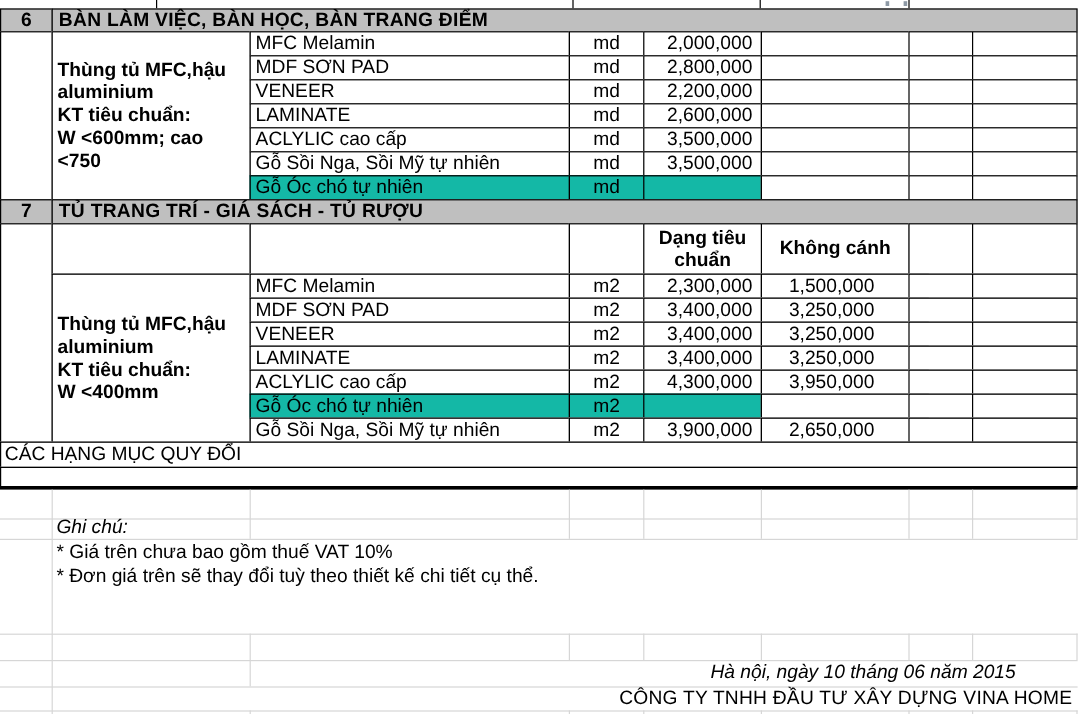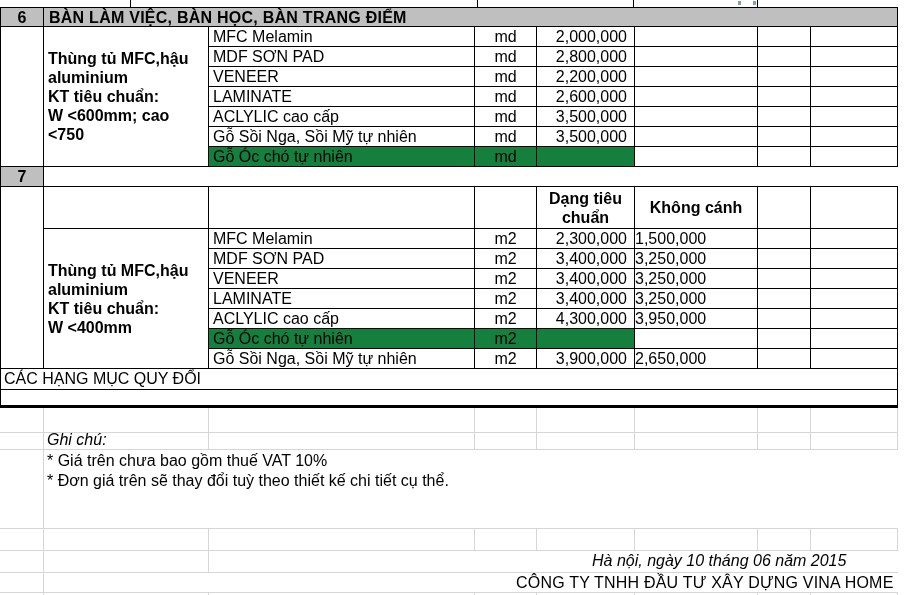"Gỗ Óc chó tự nhiên" .hl { background: #15803d -> #14b8a6 }
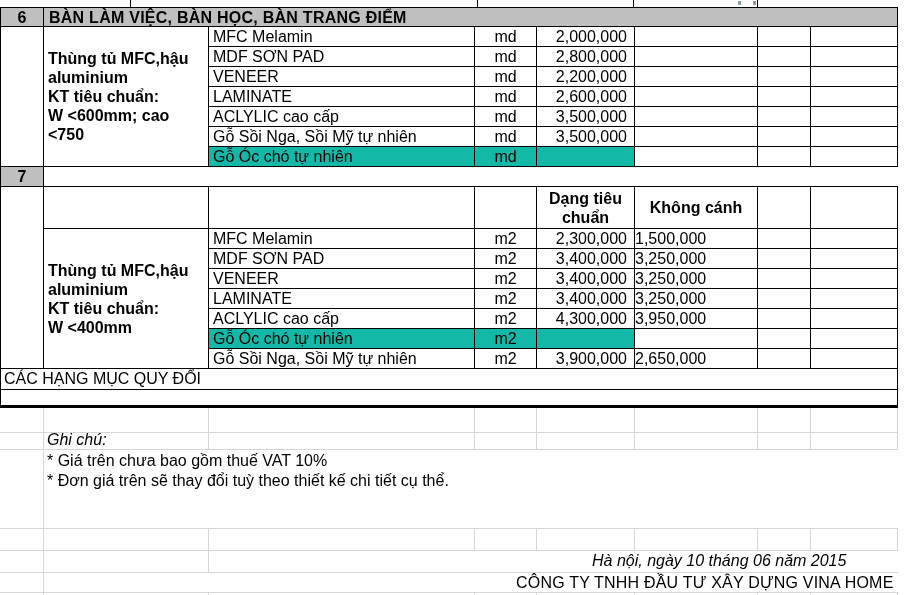"TỦ TRANG TRÍ - GIÁ" div.cell { html: none -> <div>TỦ TRANG TRÍ - GIÁ SÁCH - TỦ RƯỢU</div> }
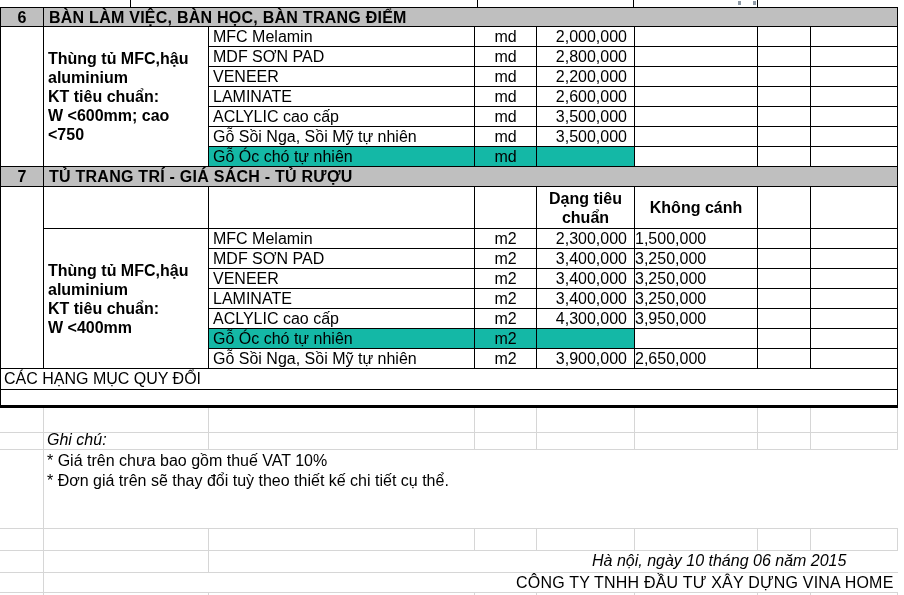"1,500,000" .cF { text-align: left -> center }
